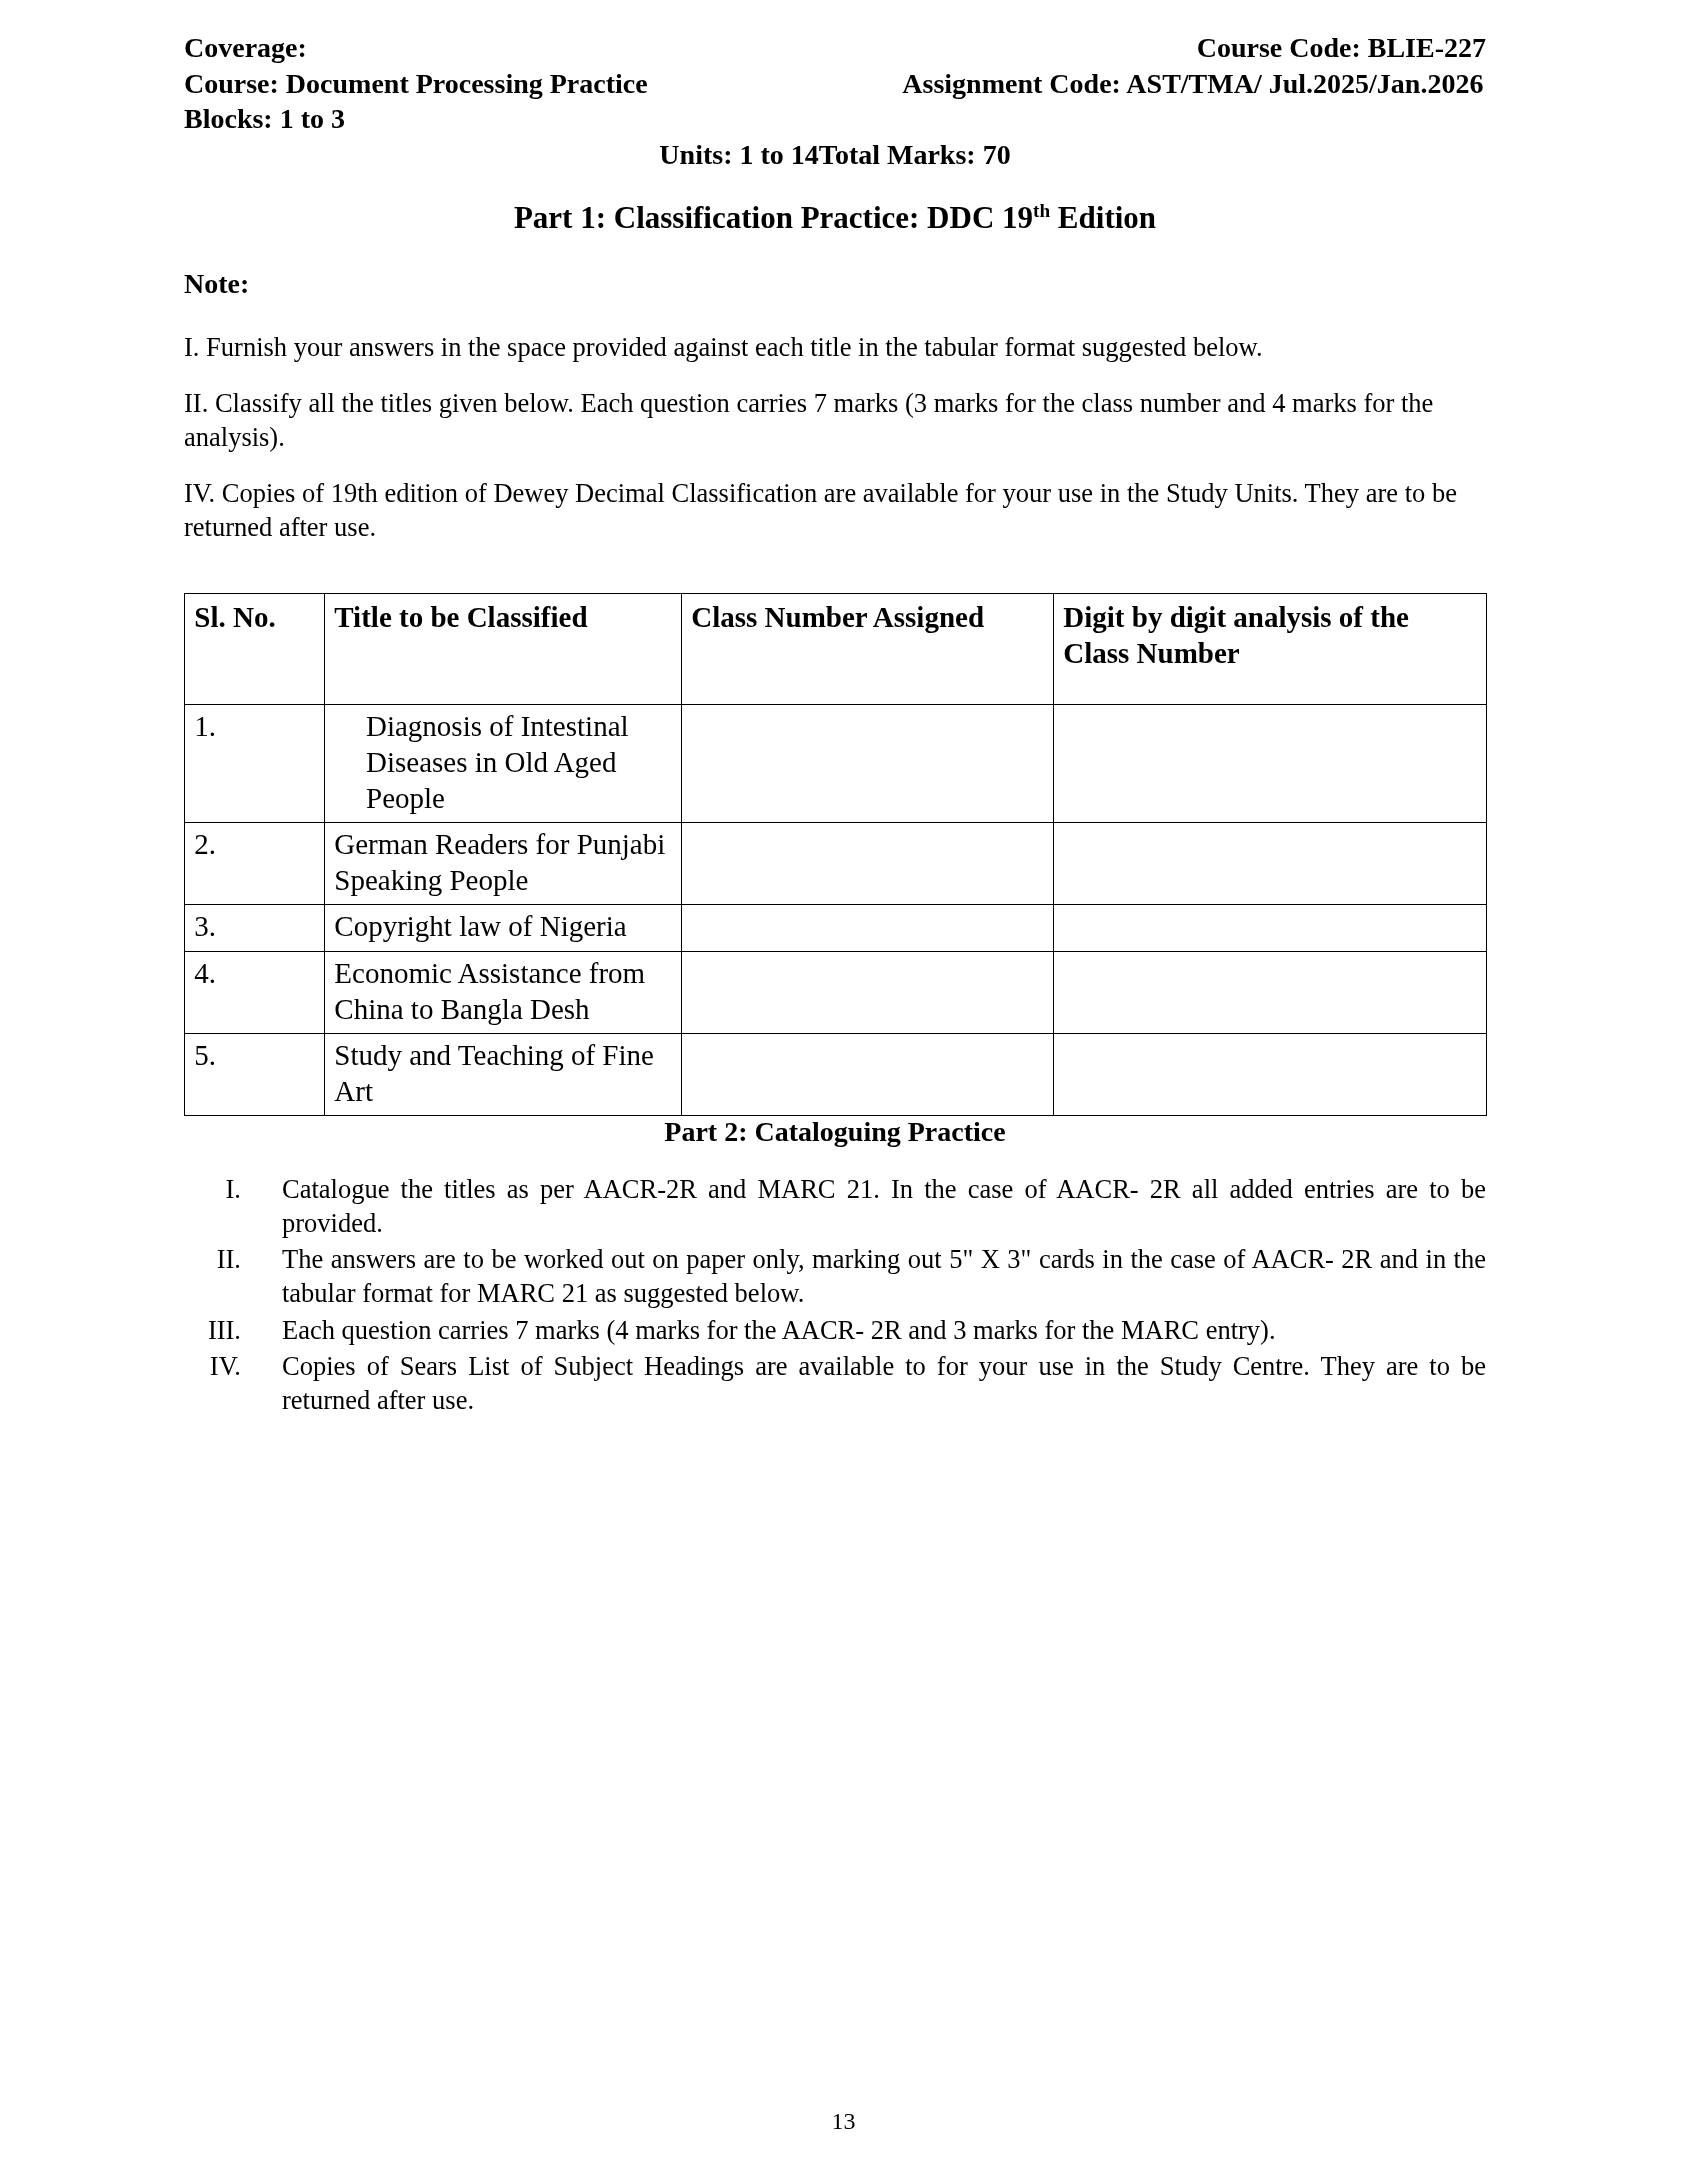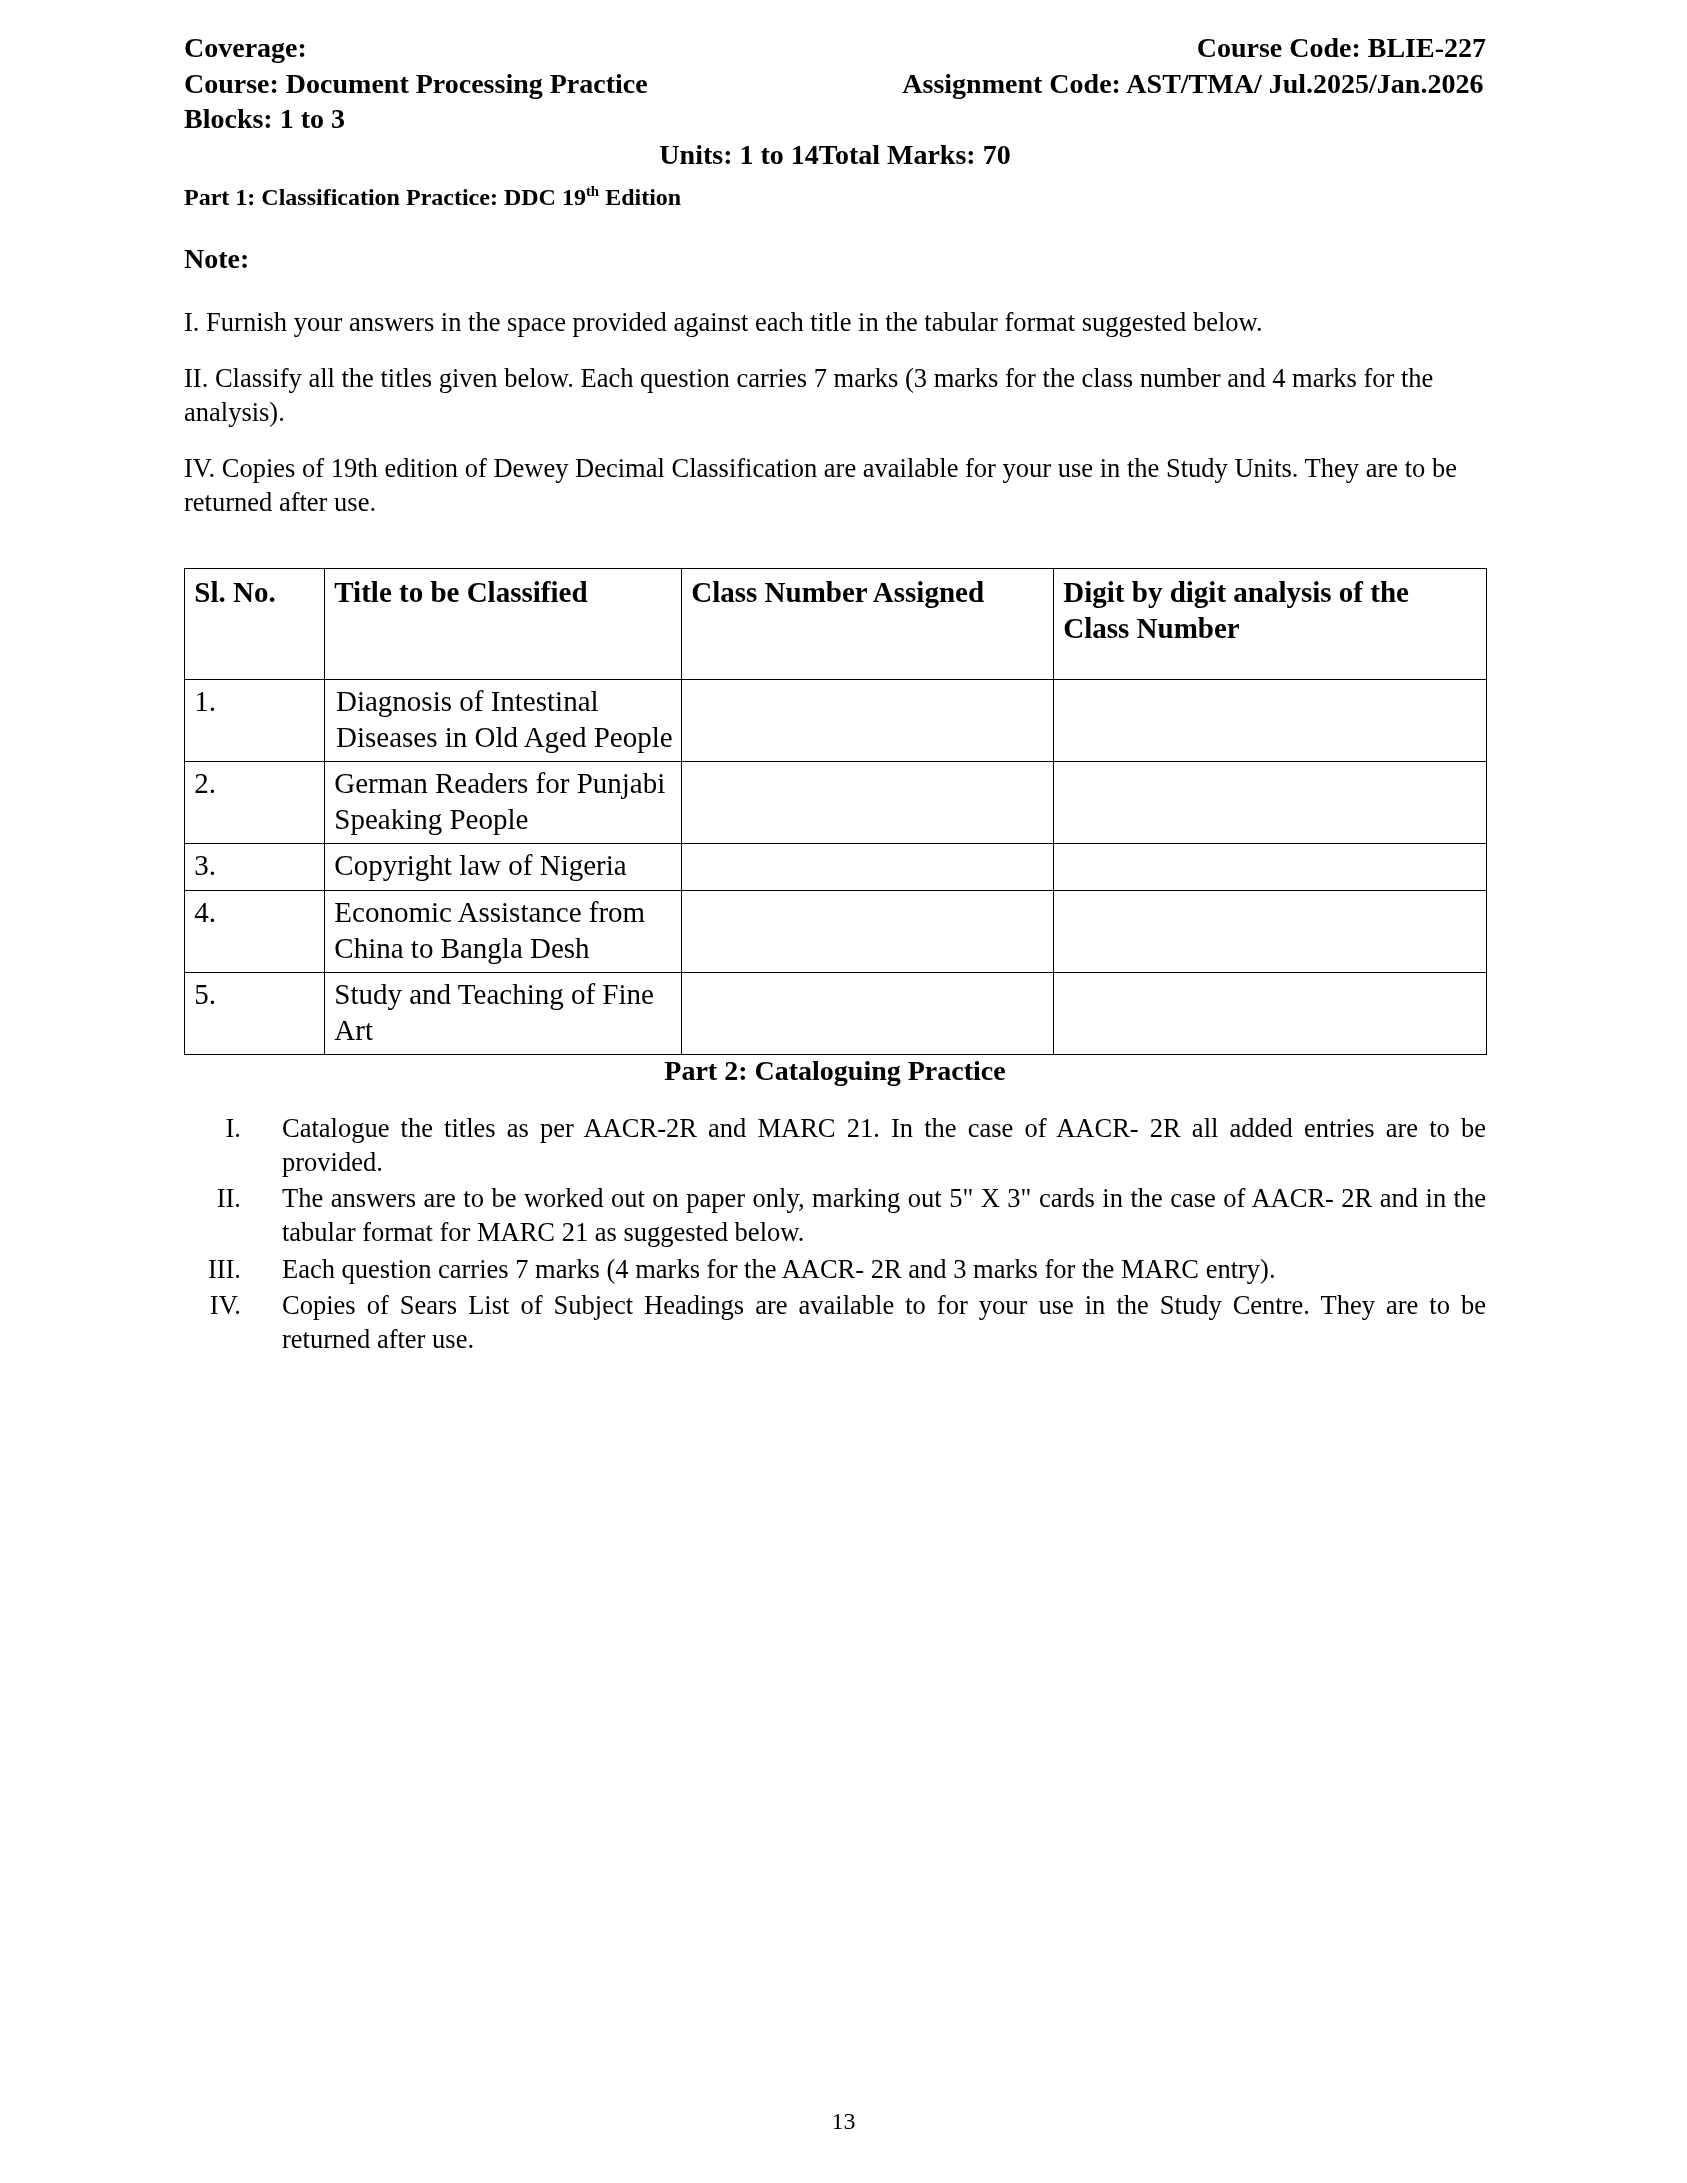"Part 1: Classification Practice: DDC" .part-heading { font-size: 24px -> 31px; margin-top: 12px -> 28px; text-align: left -> center }
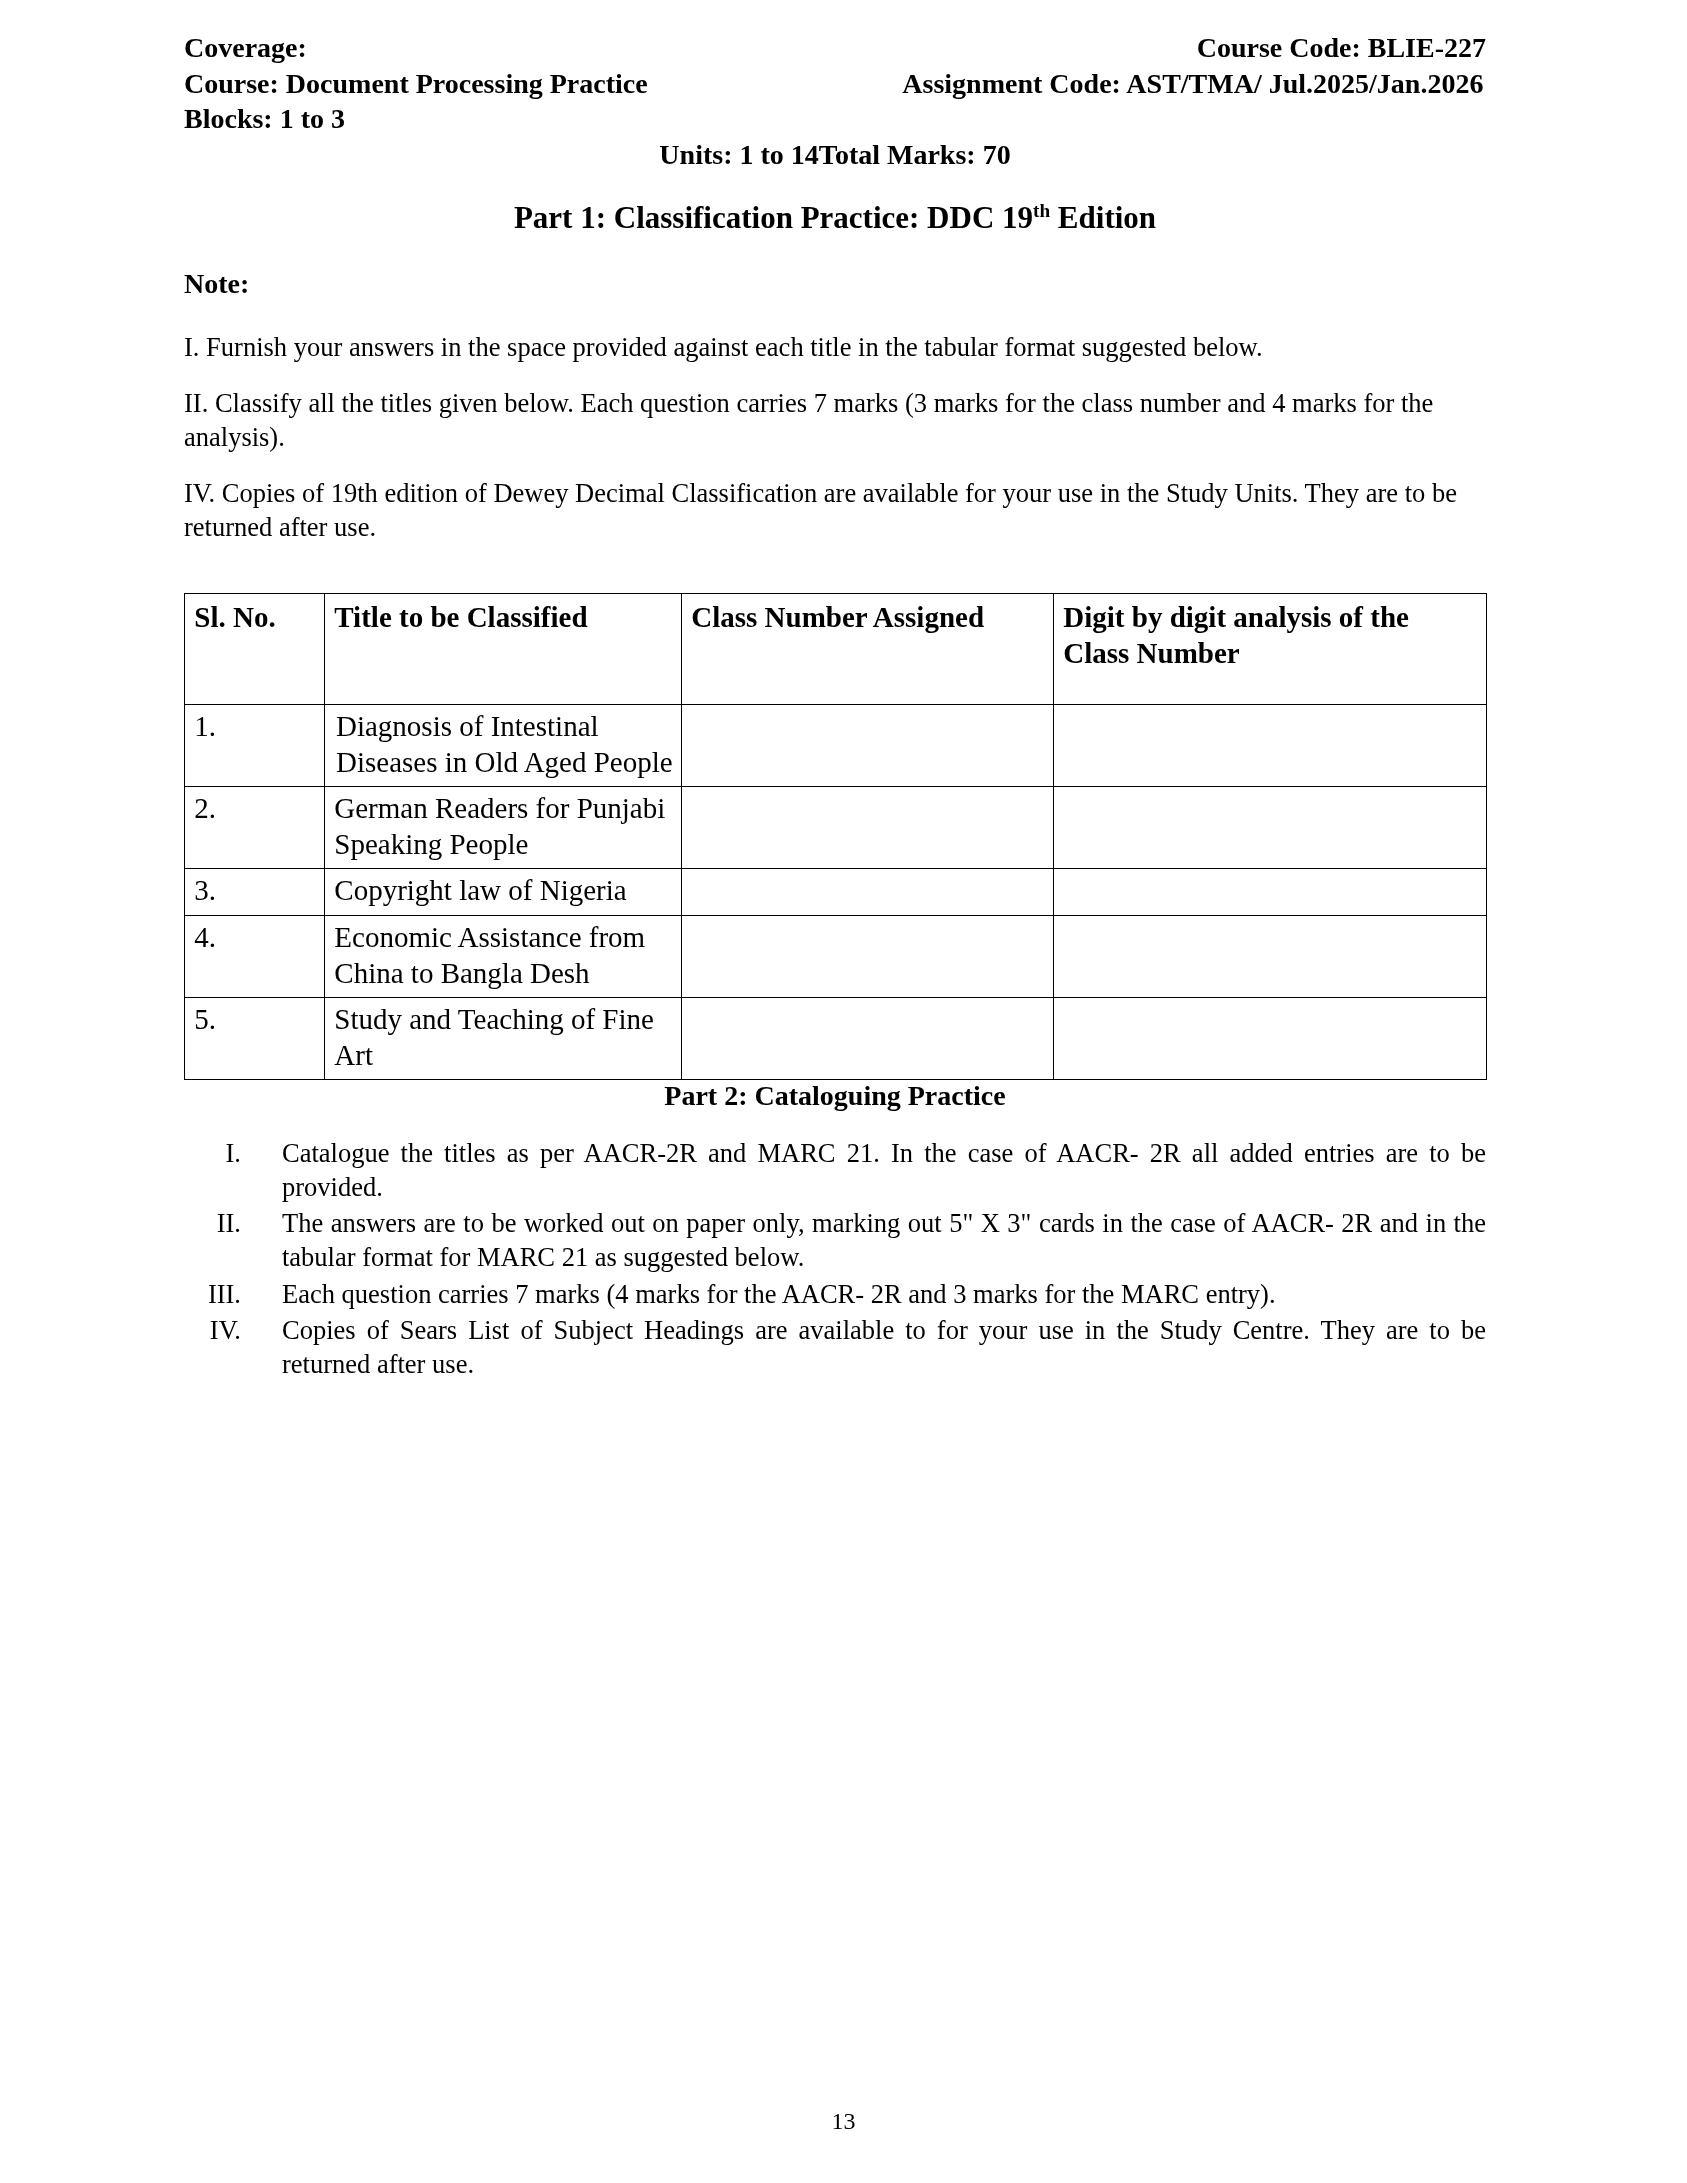"Diagnosis of Intestinal Diseases in" td.title-cell.indent { padding-left: 11px -> 41px }
